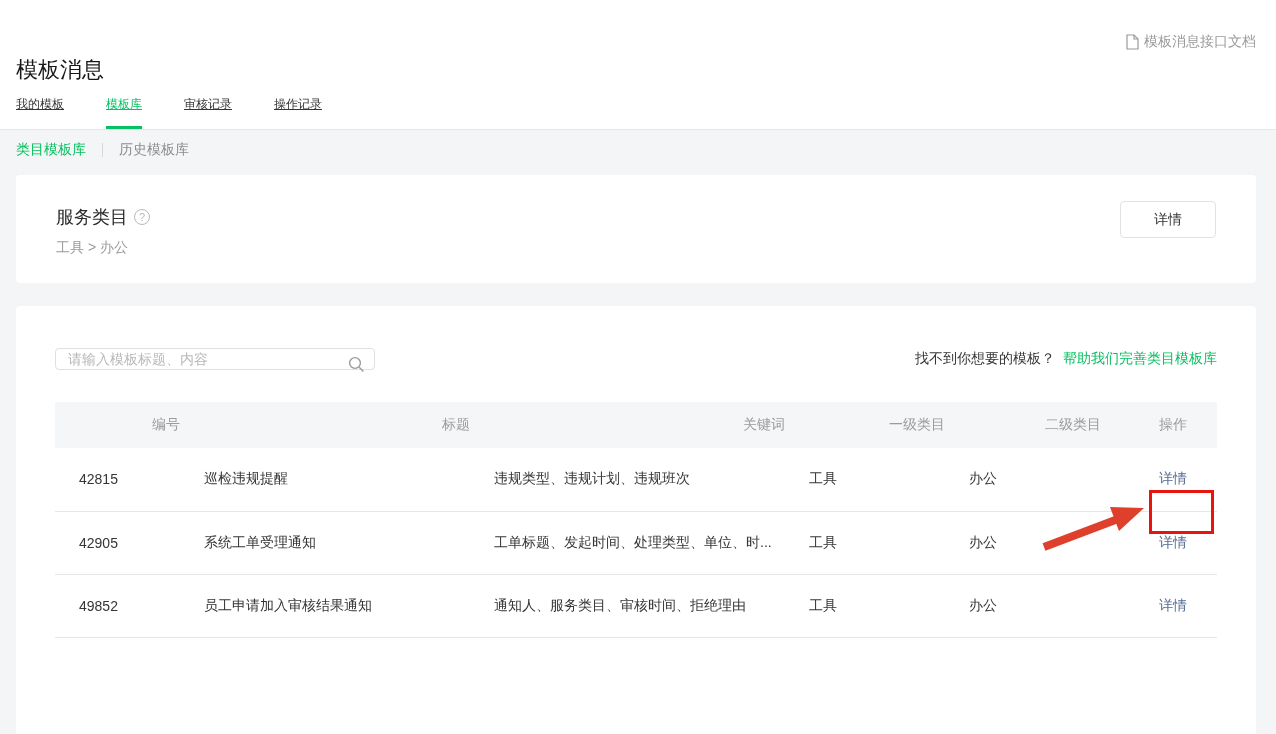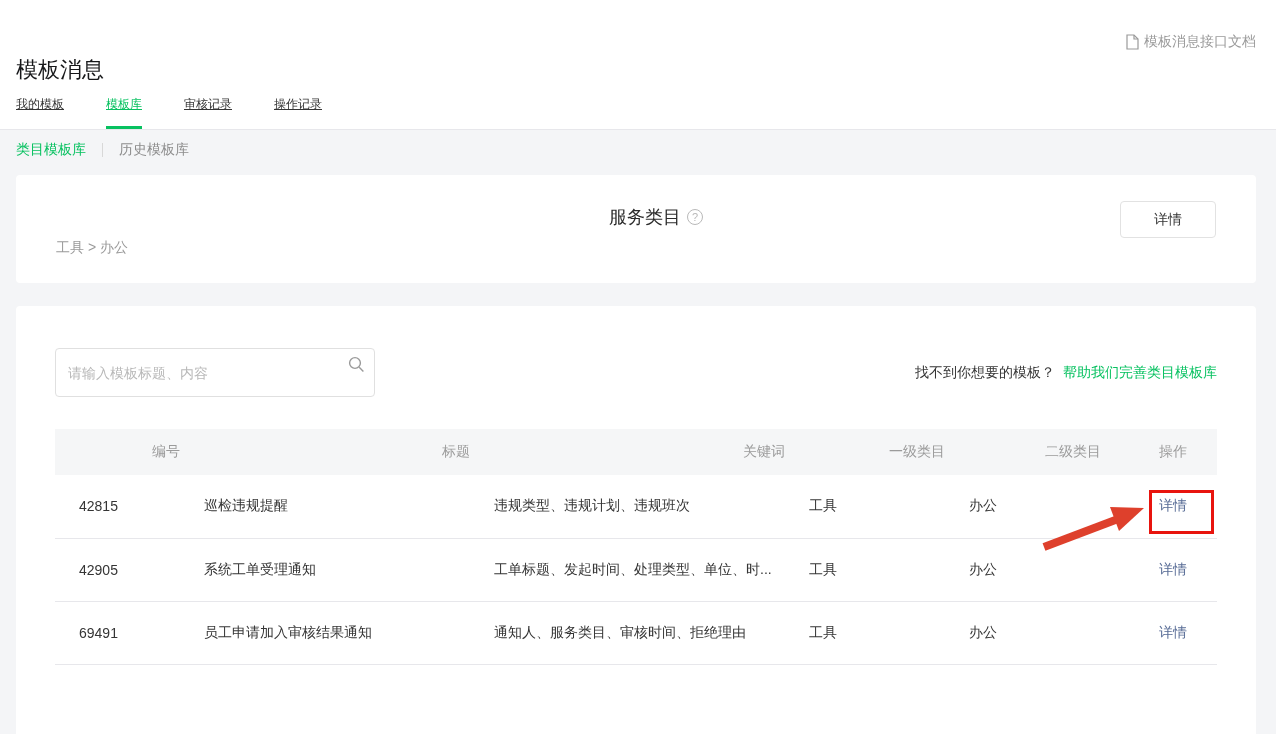"服务类目" .category-title-row { justify-content: center -> none }
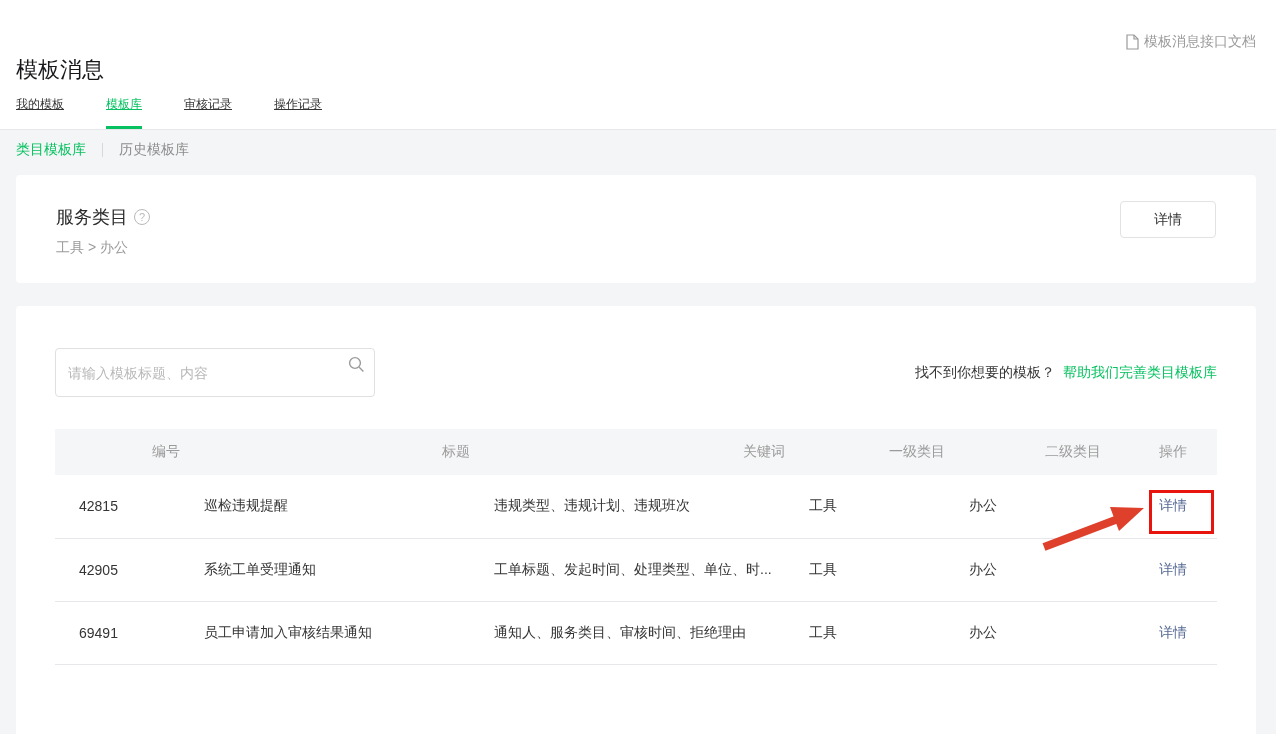"请输入模板标题、内容" .search-input { height: 49px -> 22px }
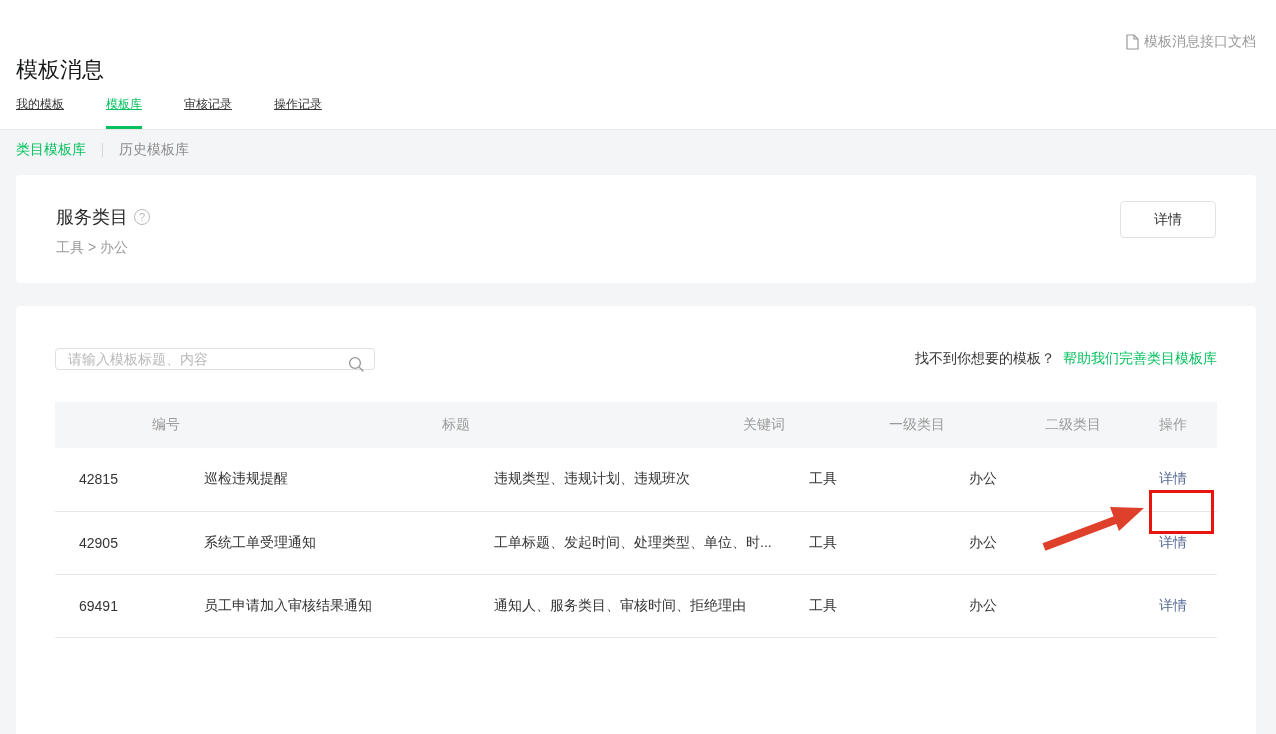"69491" td { text: 69491 -> 49852 }
